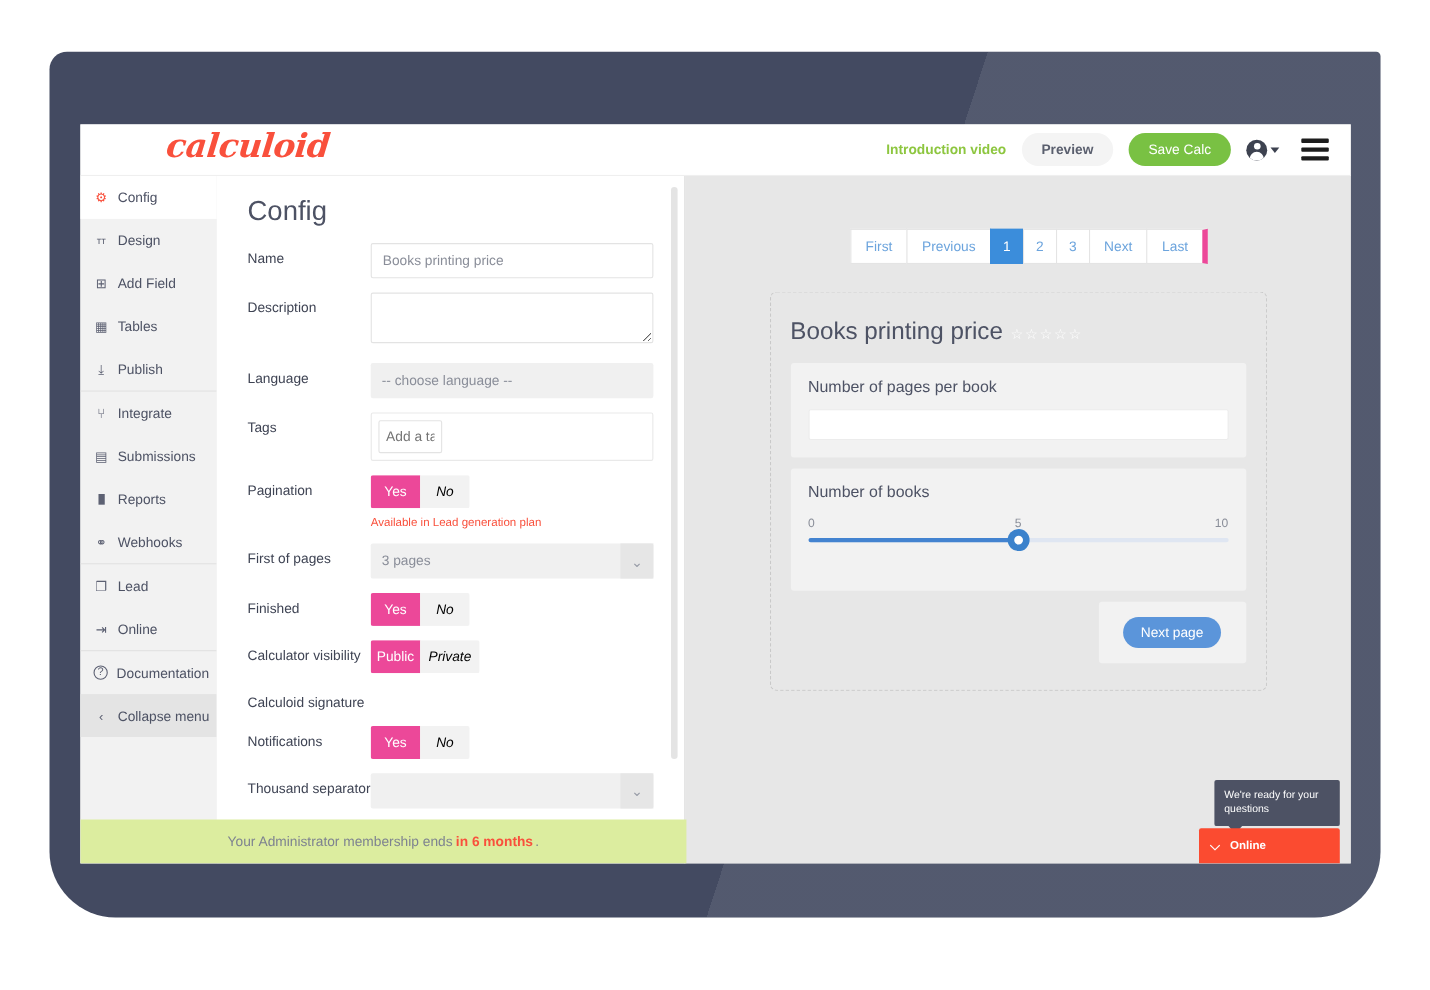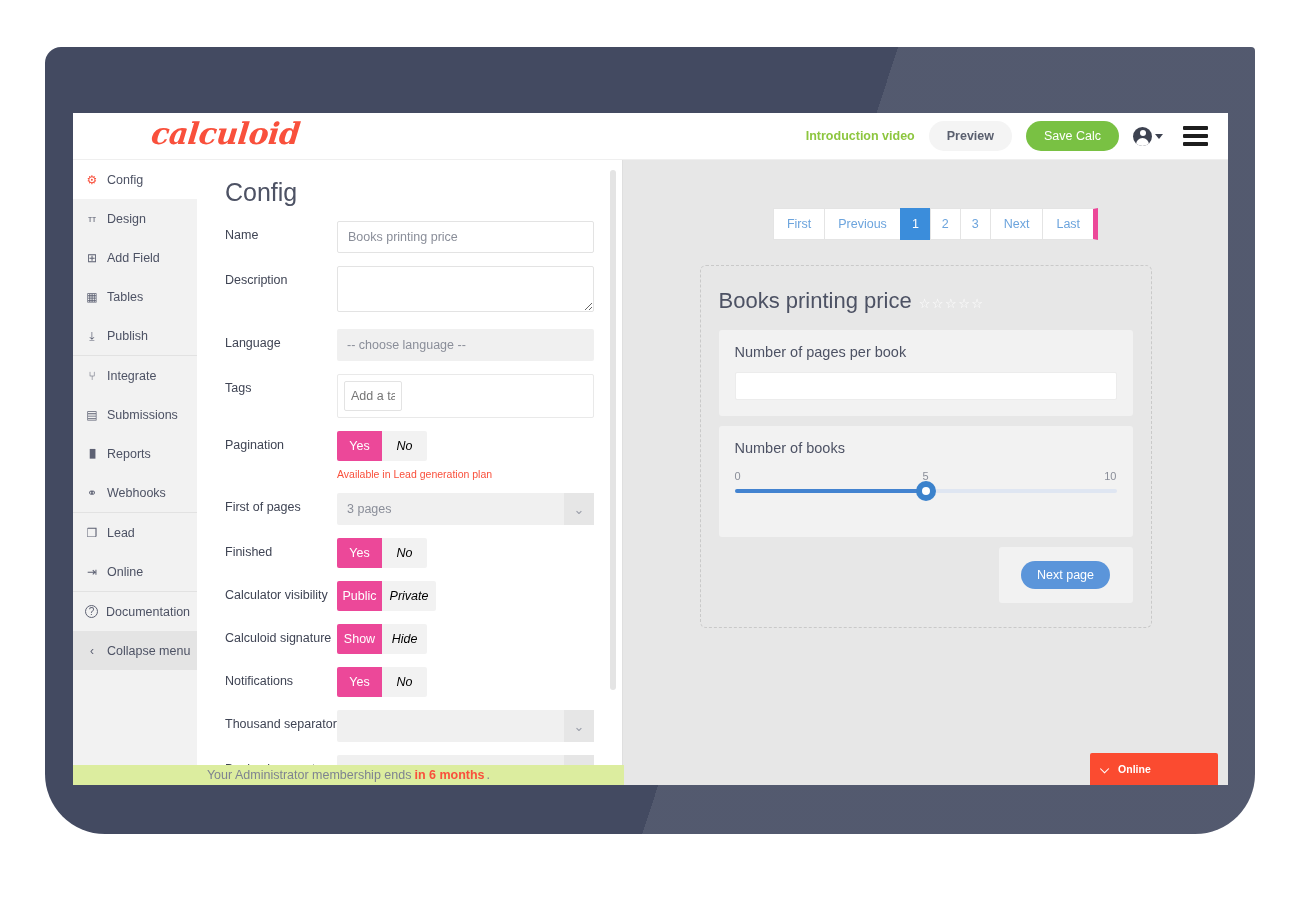"Show" div.form-control { html: <div> <div> <button>Show</button> <button>Hide</button> </div> </div> -> none }
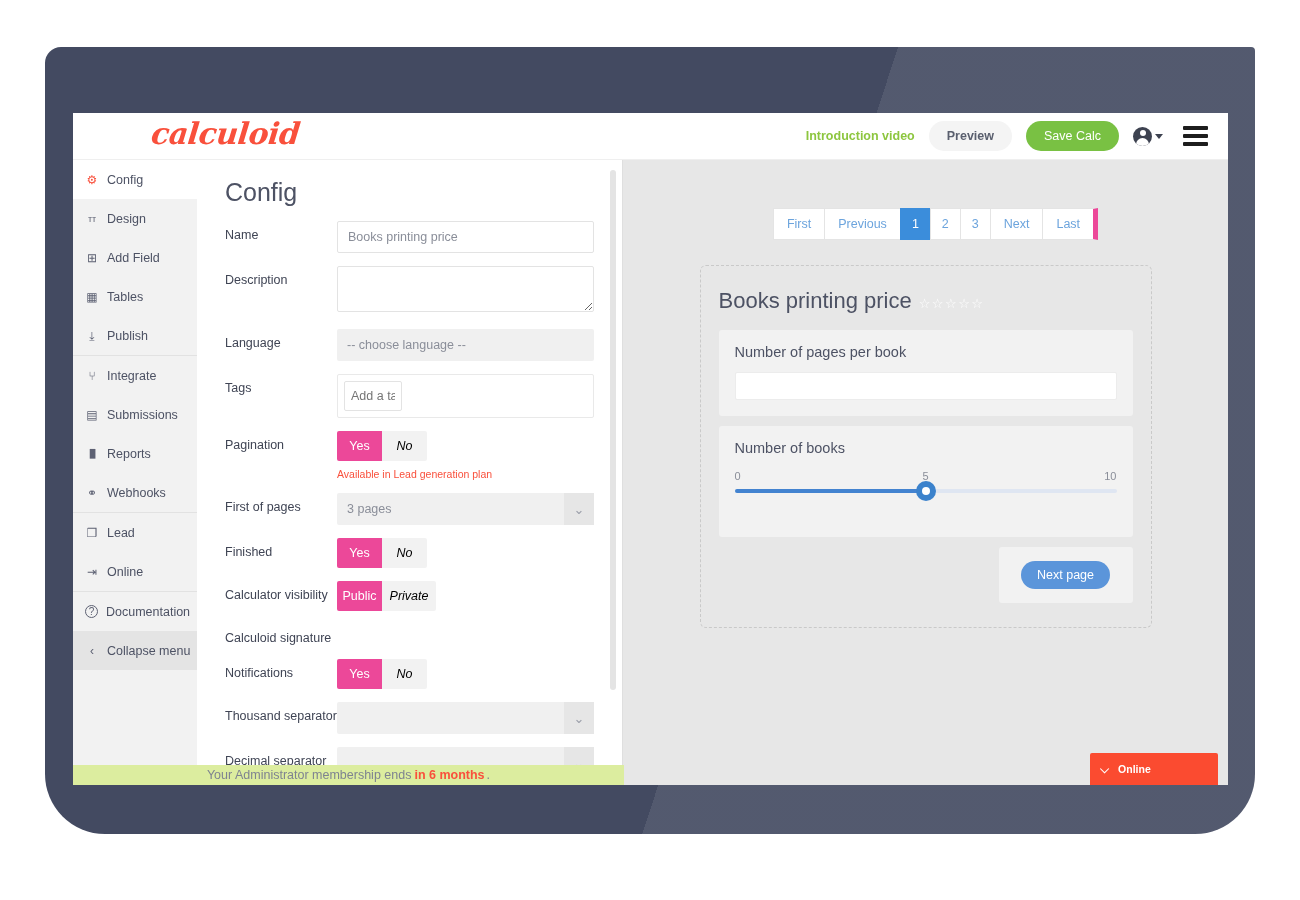"We're ready for your questions" div.chat-tooltip { html: none -> <div>We're ready for your questions</div> }
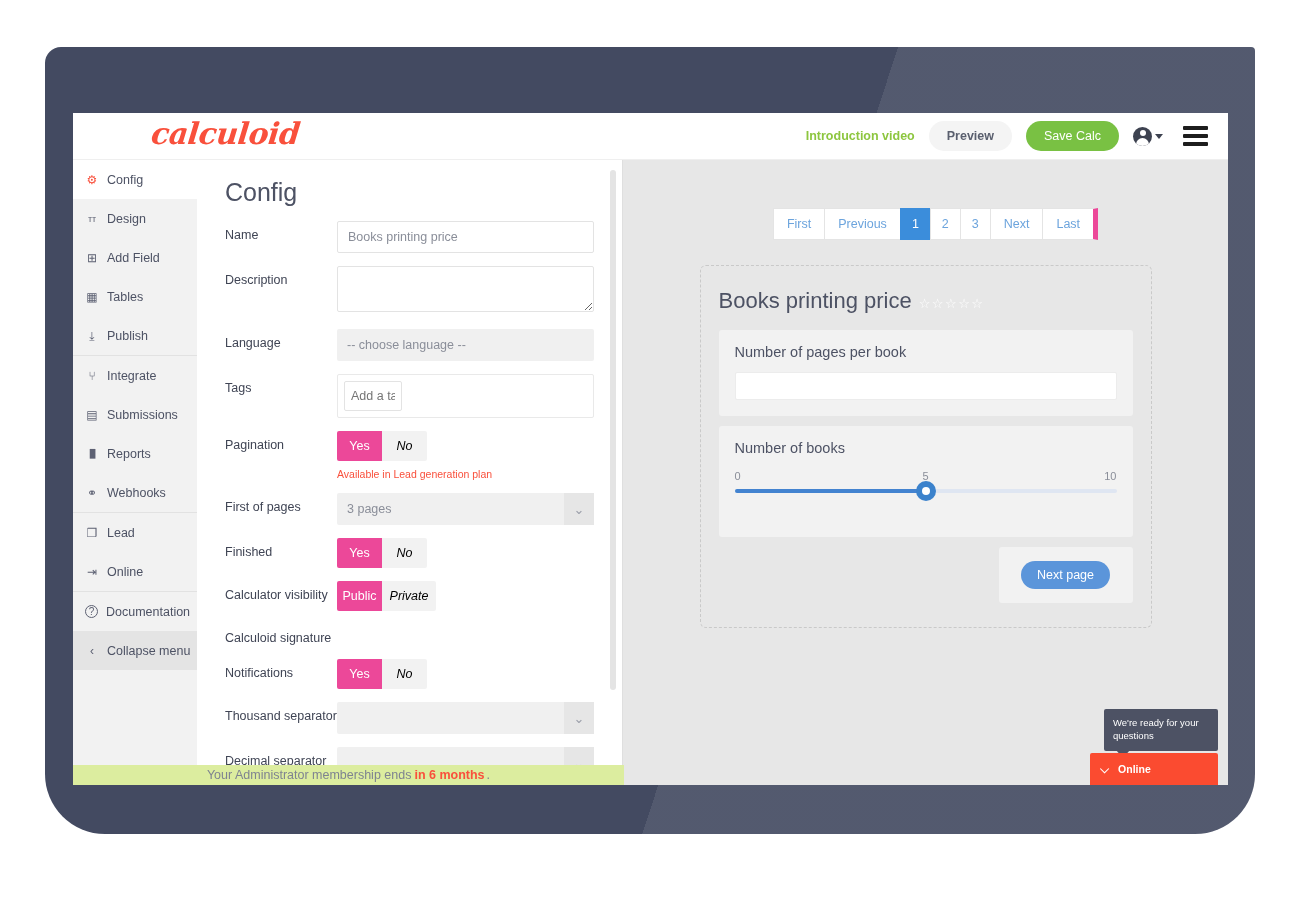"Your Administrator membership ends" .membership-bar { height: 20px -> 40px }
